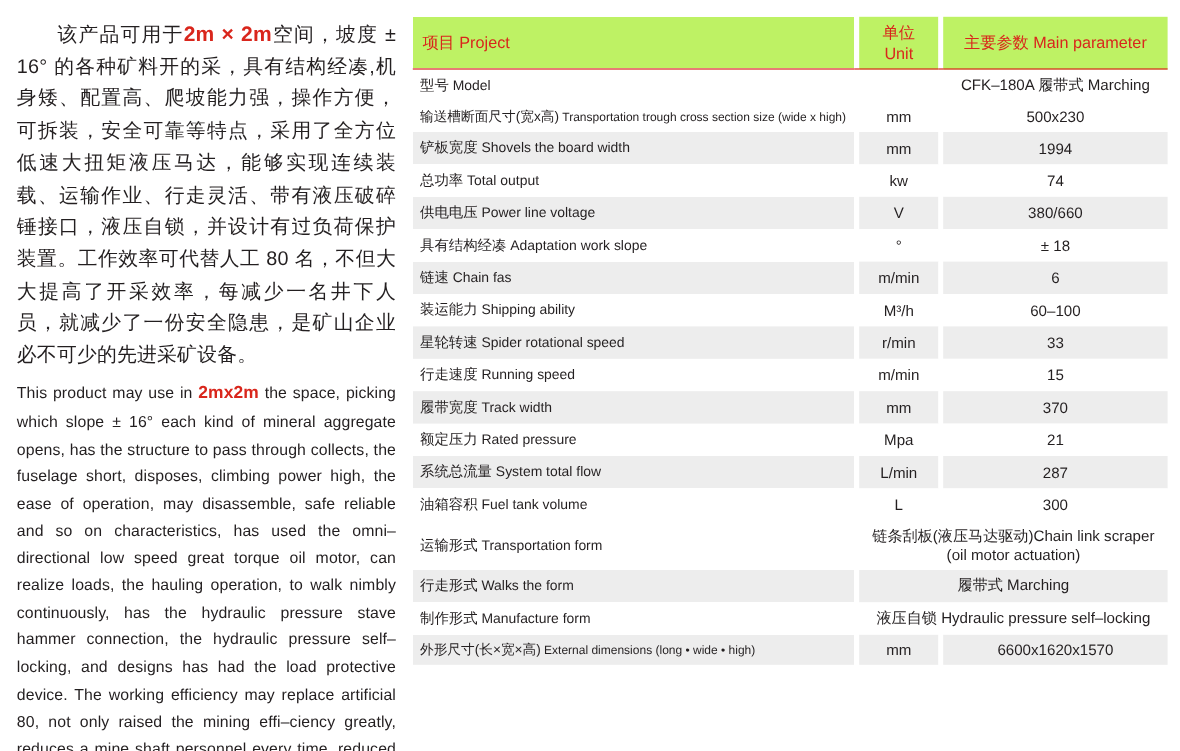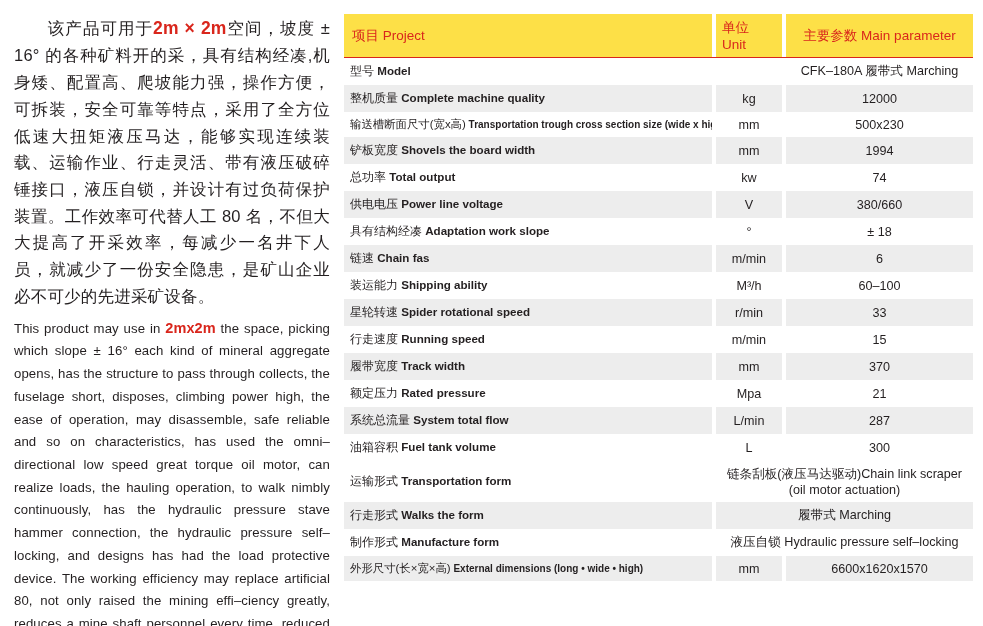"项目 Project" .hdr td { background: #fde047 -> #bef264 }
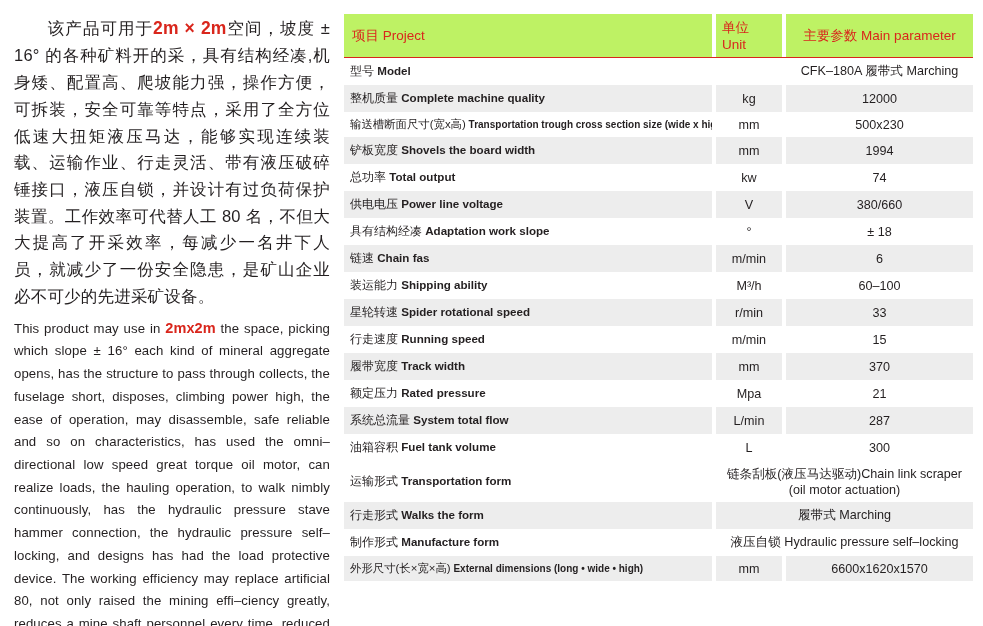"单位 Unit" .hdr .c-unit { text-align: left -> center }
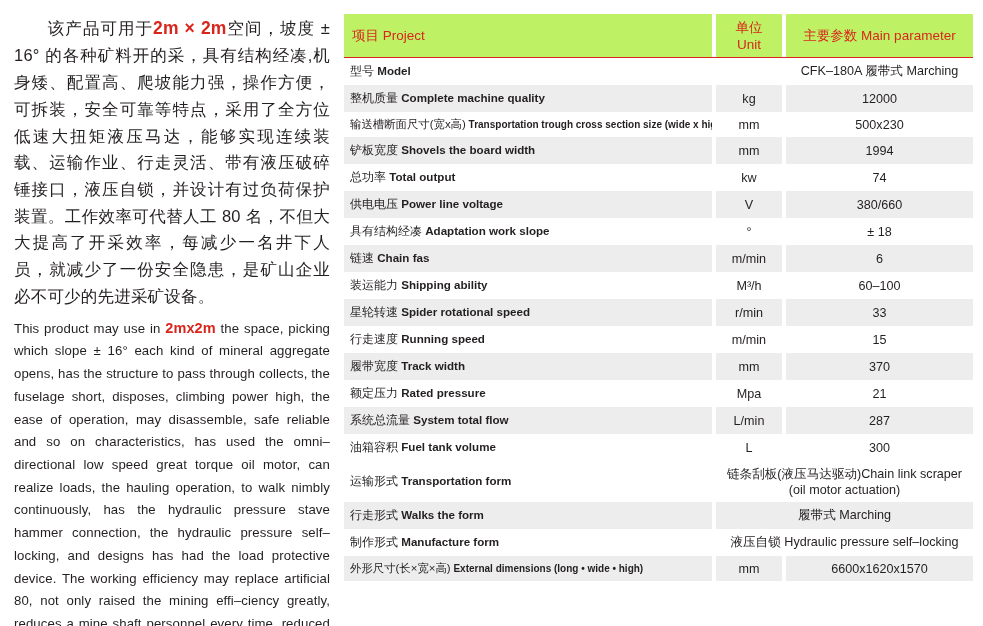"Model" .en { font-weight: bold -> none }
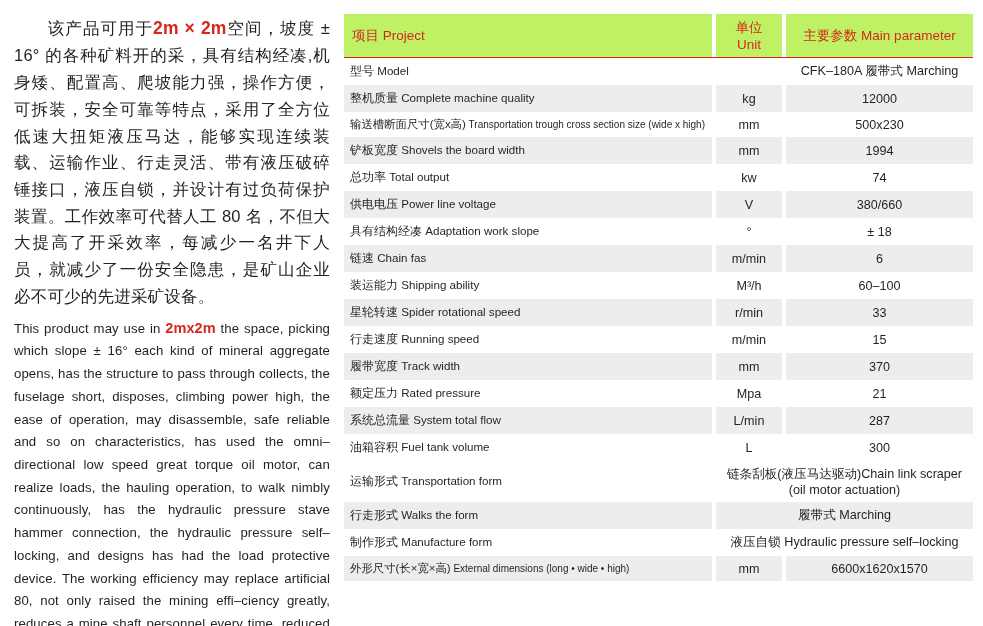"整机质量 Complete machine quality" tr.shade { html: <tr> <td><span>整机质量</span><span> Complete machine quality</span></td> <td></td> <td>kg</td> <td></td> <td>12000</td> </tr> -> none }
